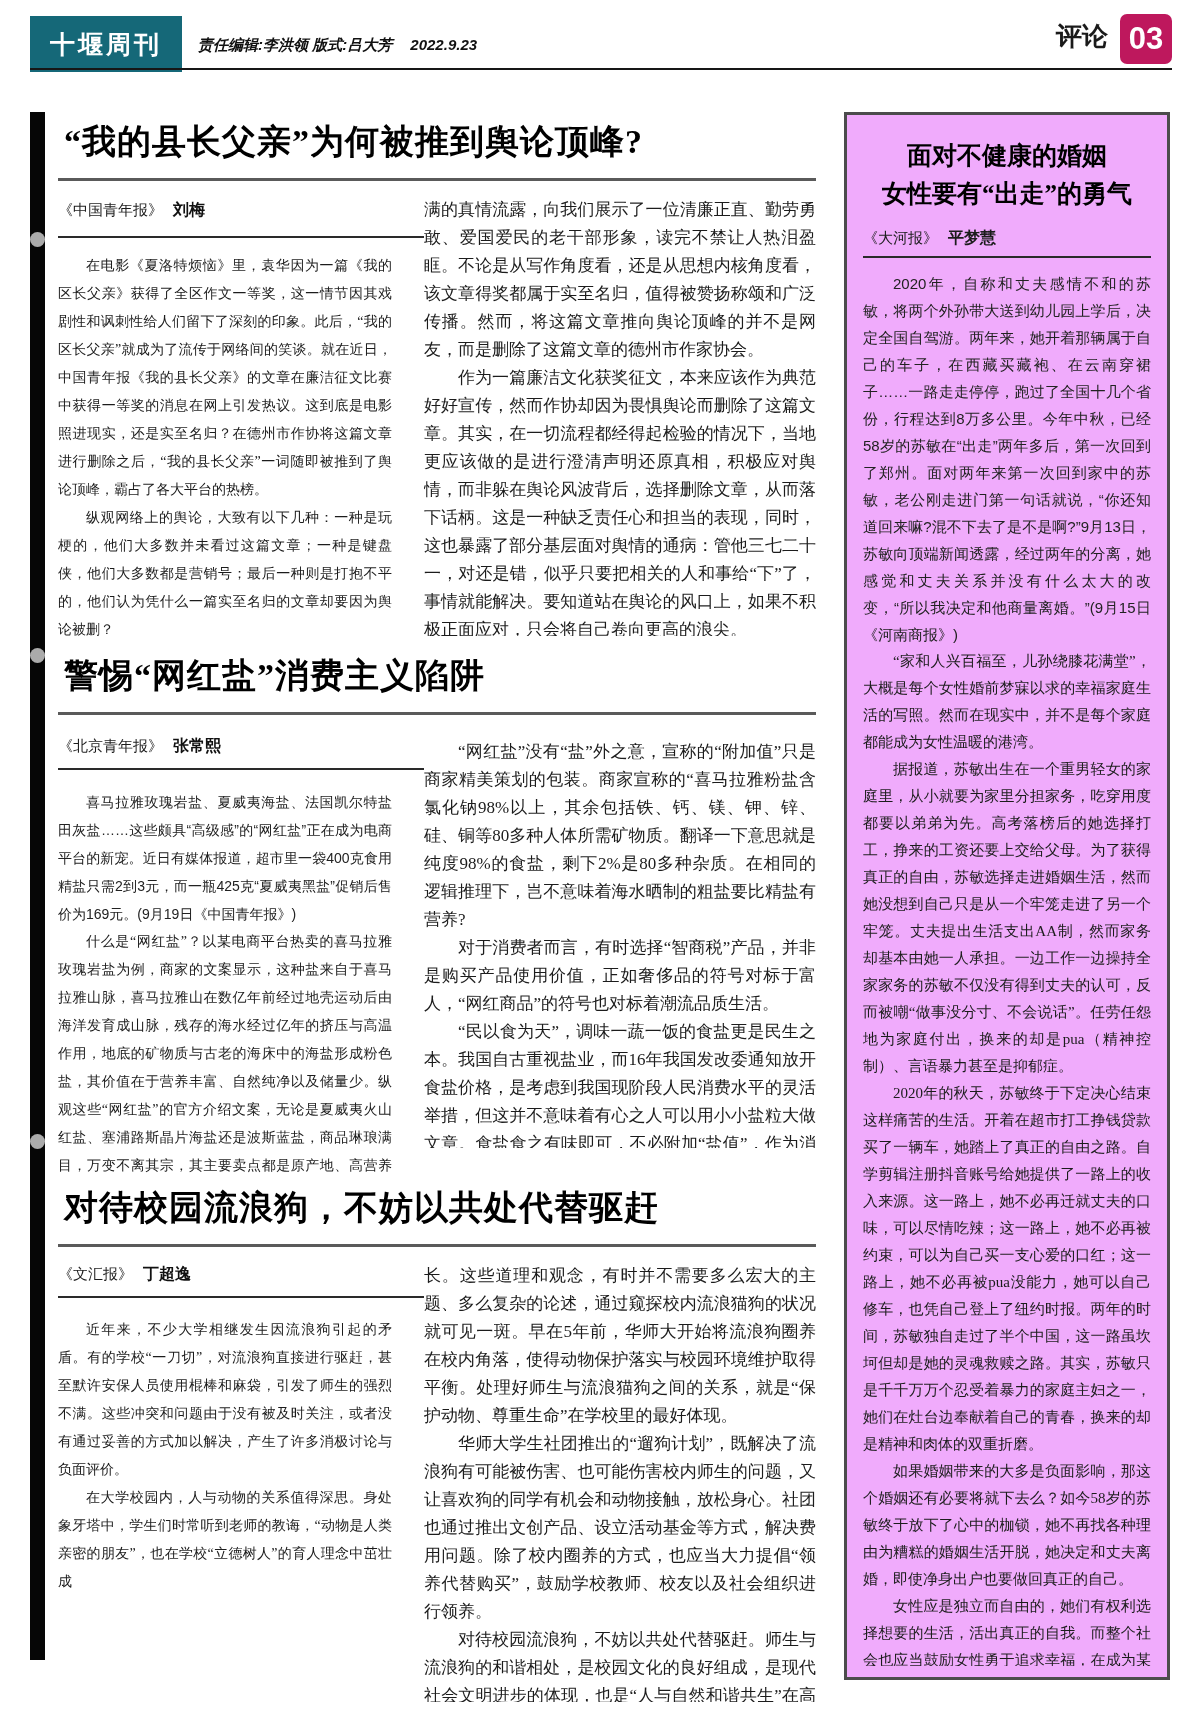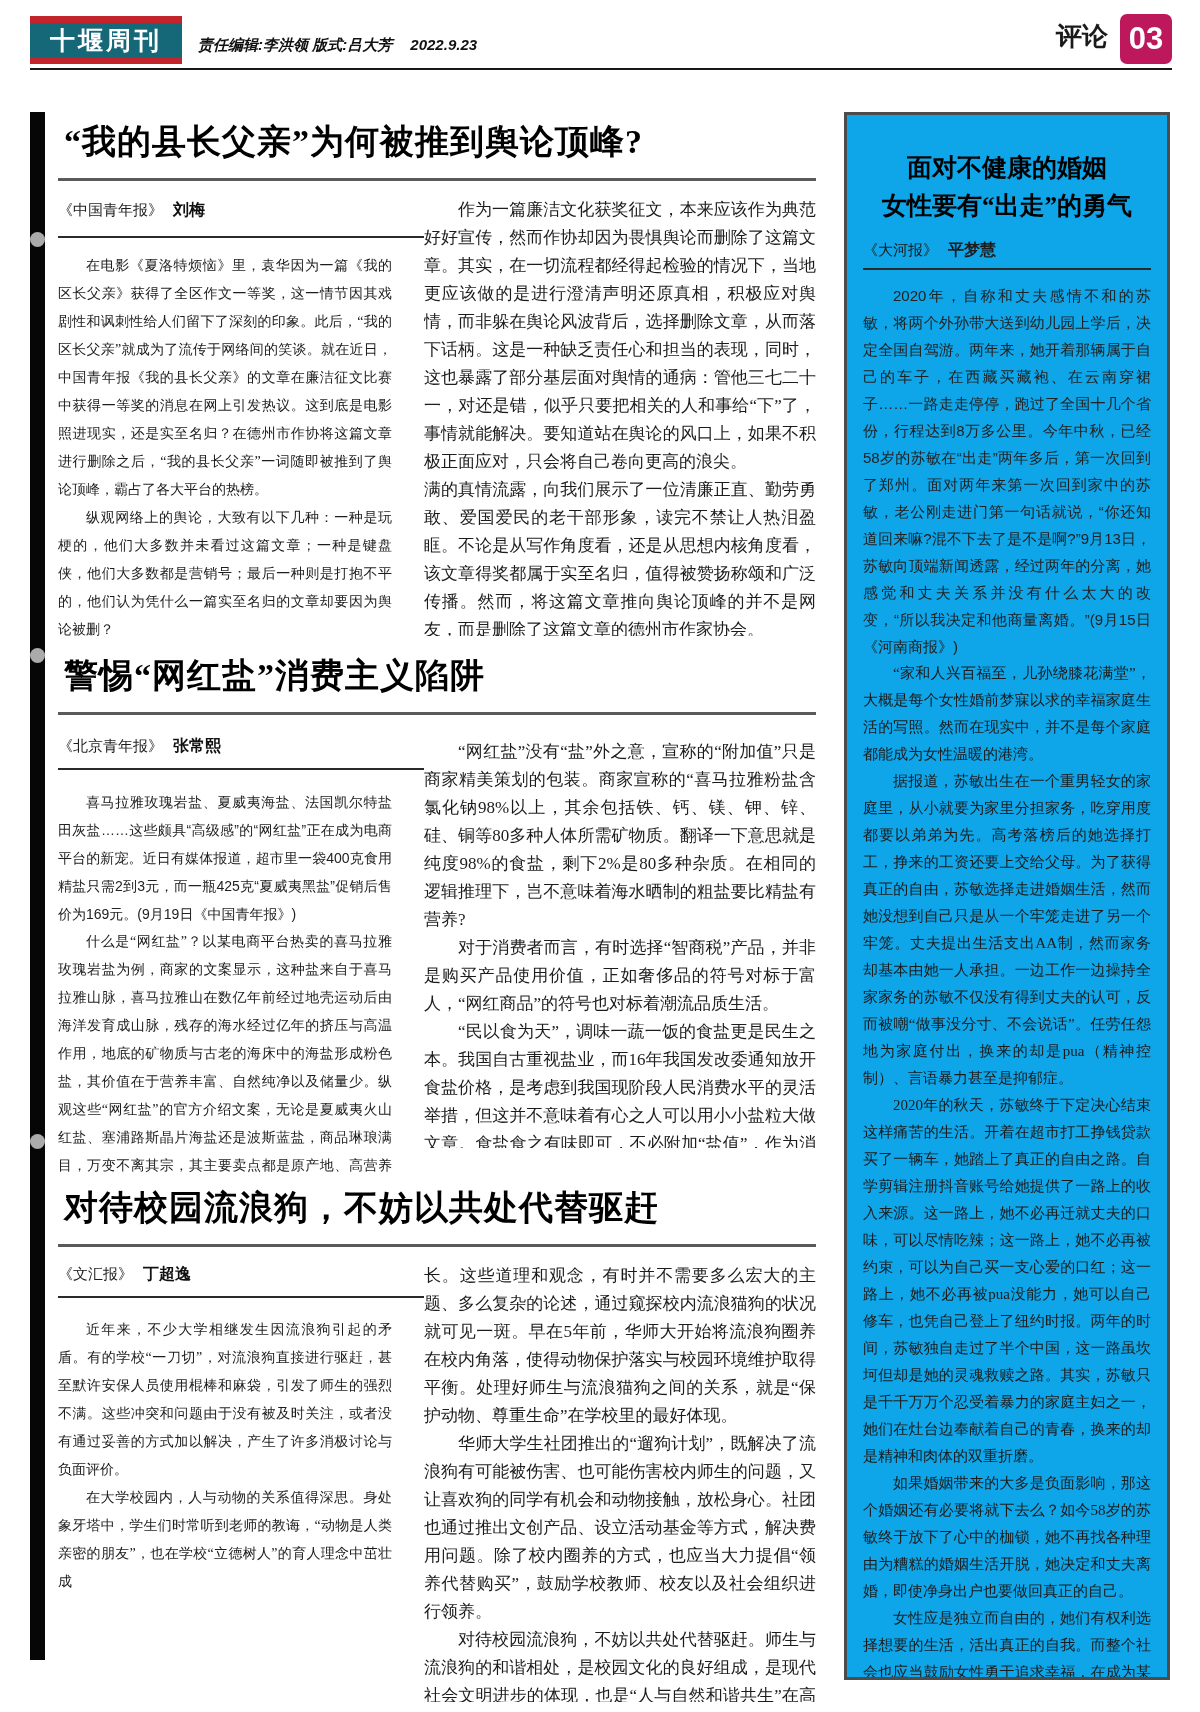"十堰周刊" .logo { flex-direction: column -> row; height: 48px -> 56px }
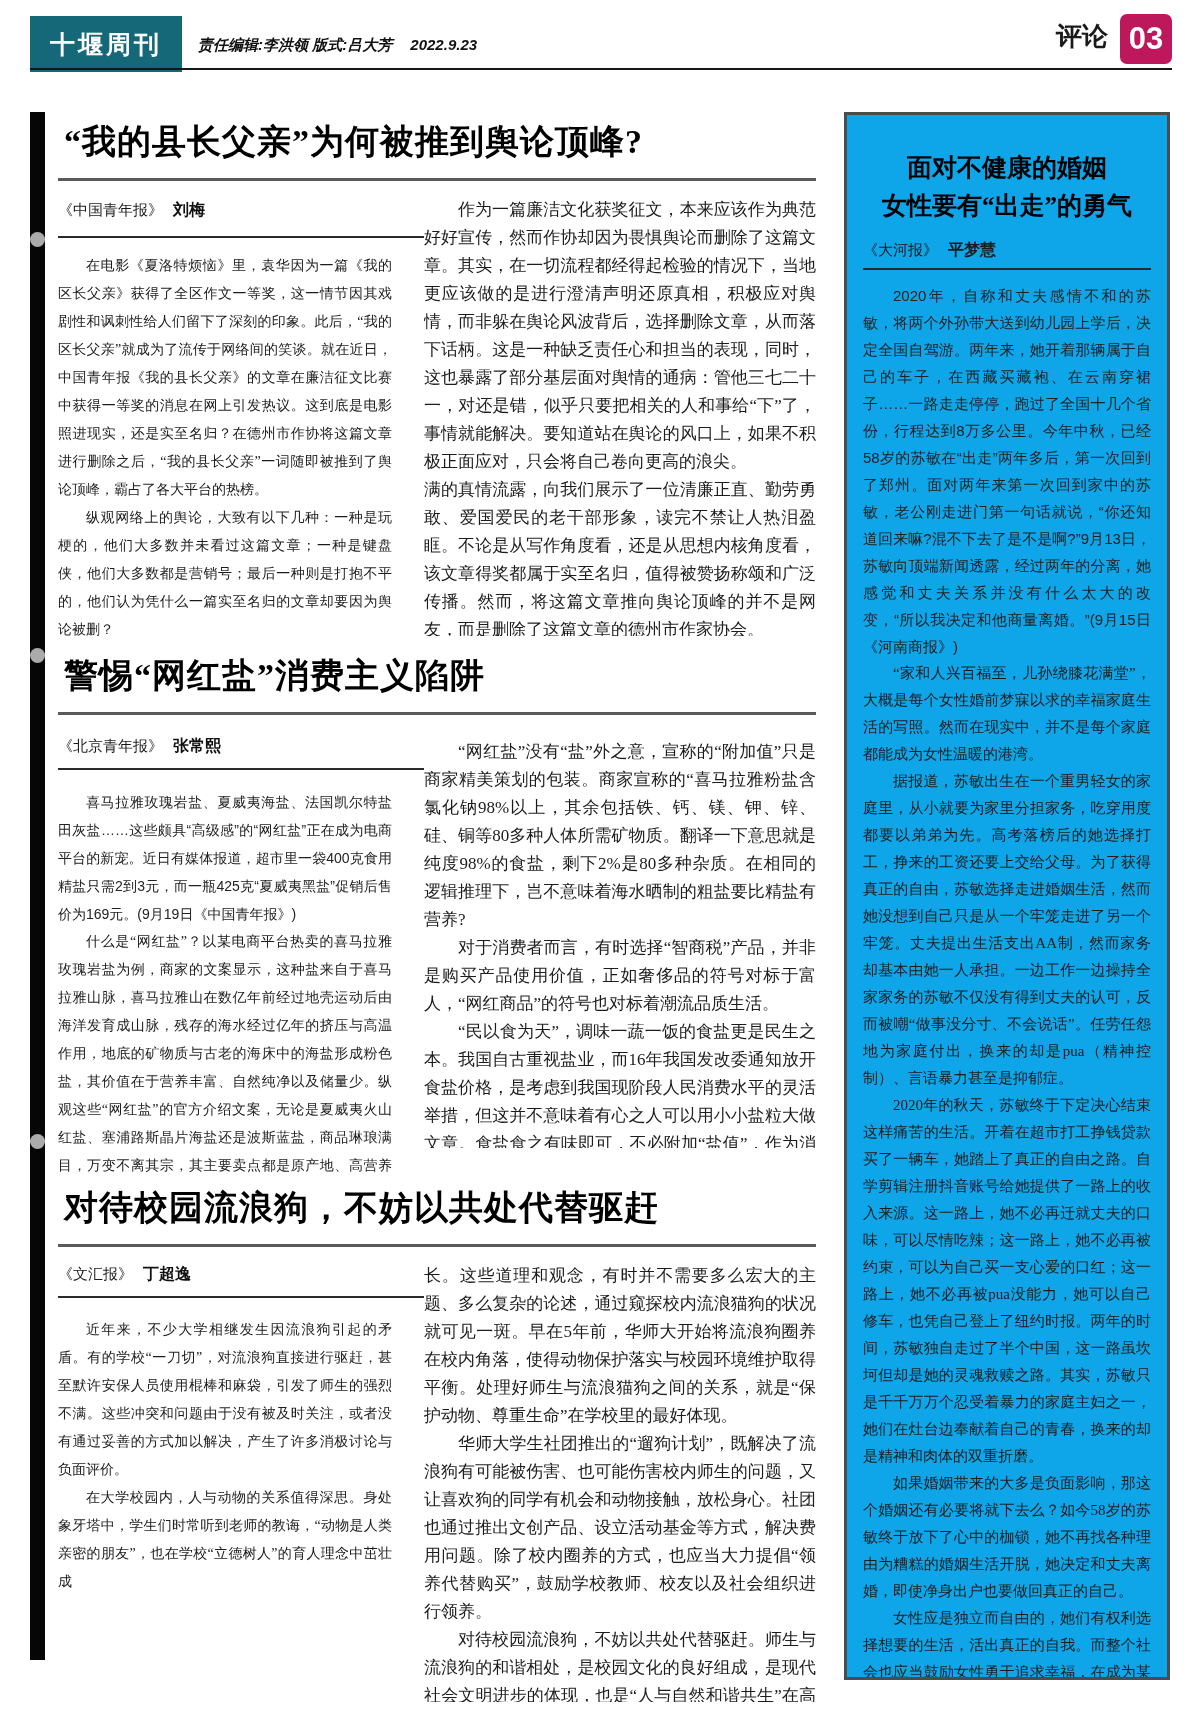"面对不健康的婚姻" .box { background: #0ea5e9 -> #f0abfc; padding: 12px 16px -> 0 16px }
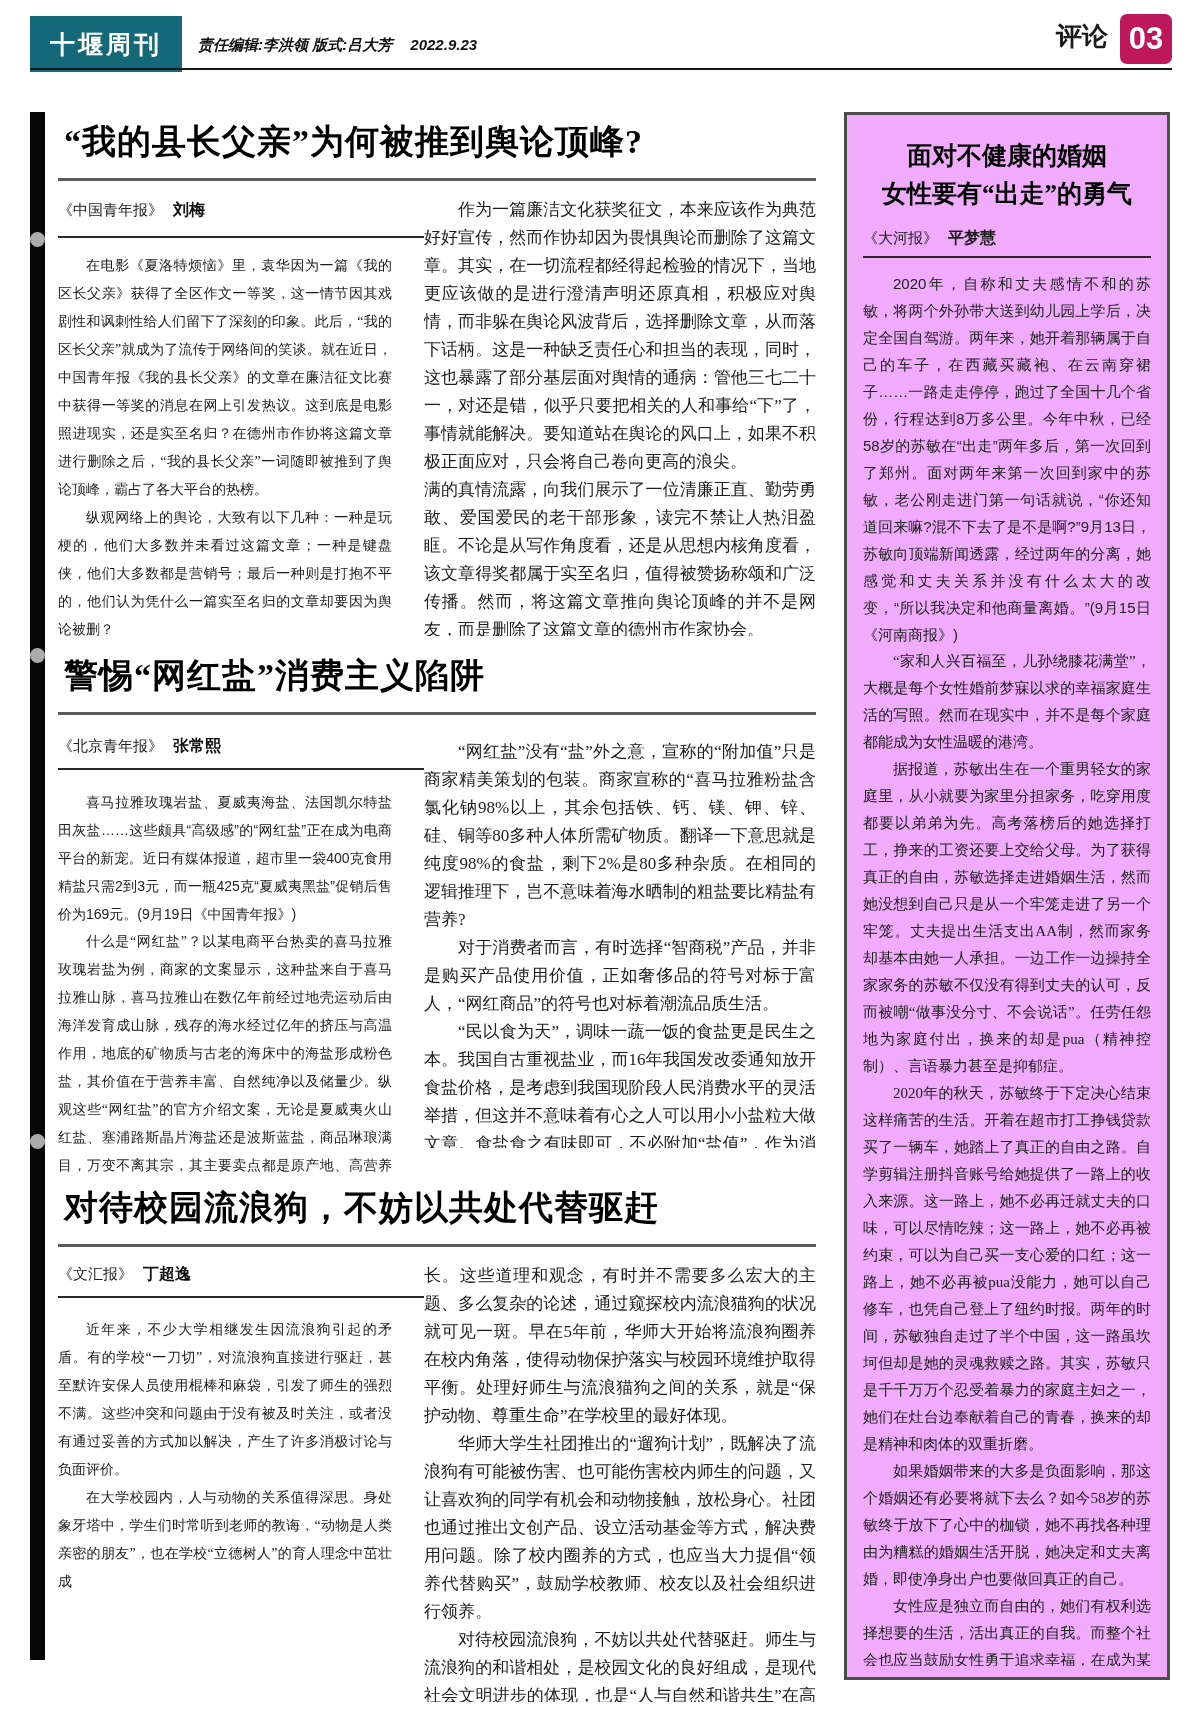"作为一篇廉洁文化获奖征文，本来应该作为典范好好宣传，然而作协却因为畏惧舆论而删除" p.para { order: before "满的真情流露，向我们展示了一位清廉正直、勤劳勇敢、爱国爱民的老干部形象，读完不禁" -> after "满的真情流露，向我们展示了一位清廉正直、勤劳勇敢、爱国爱民的老干部形象，读完不禁" }
